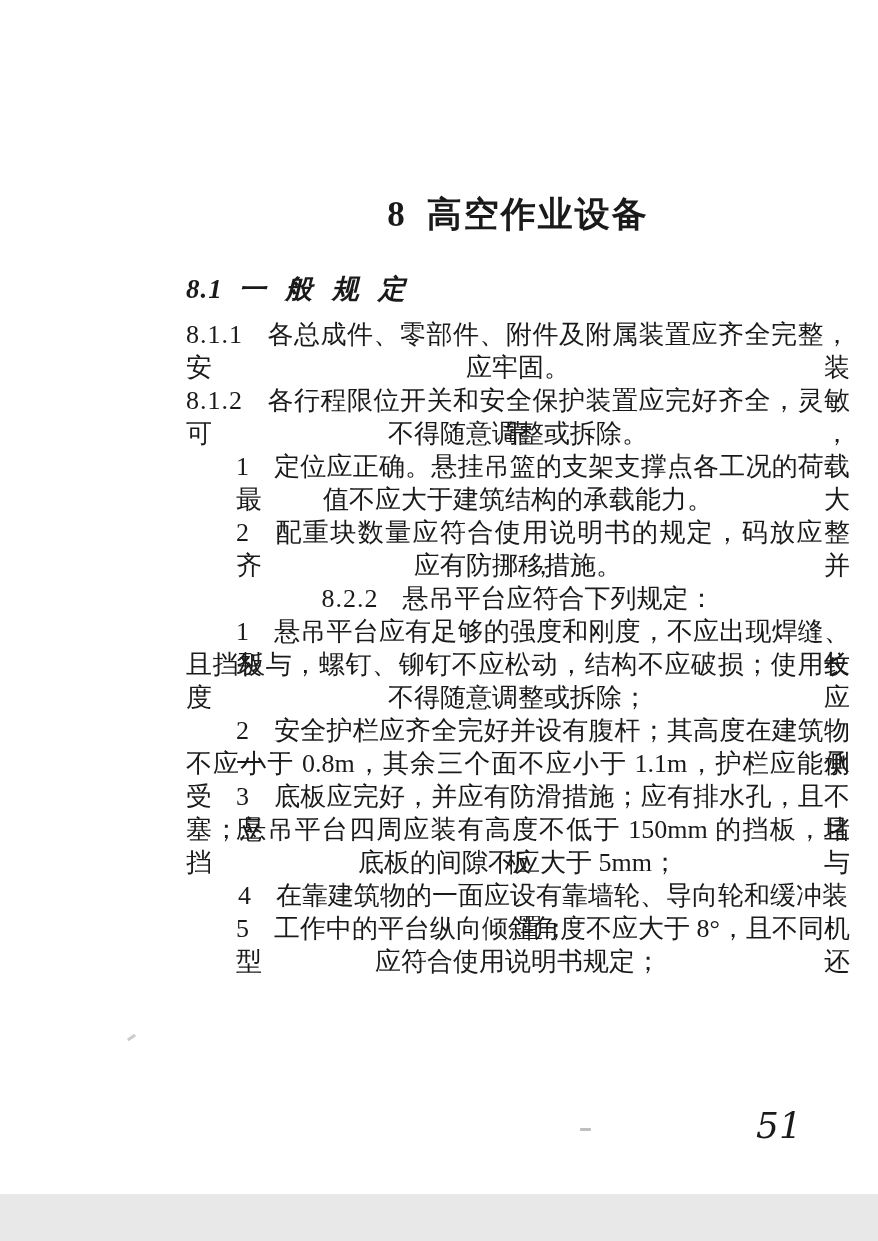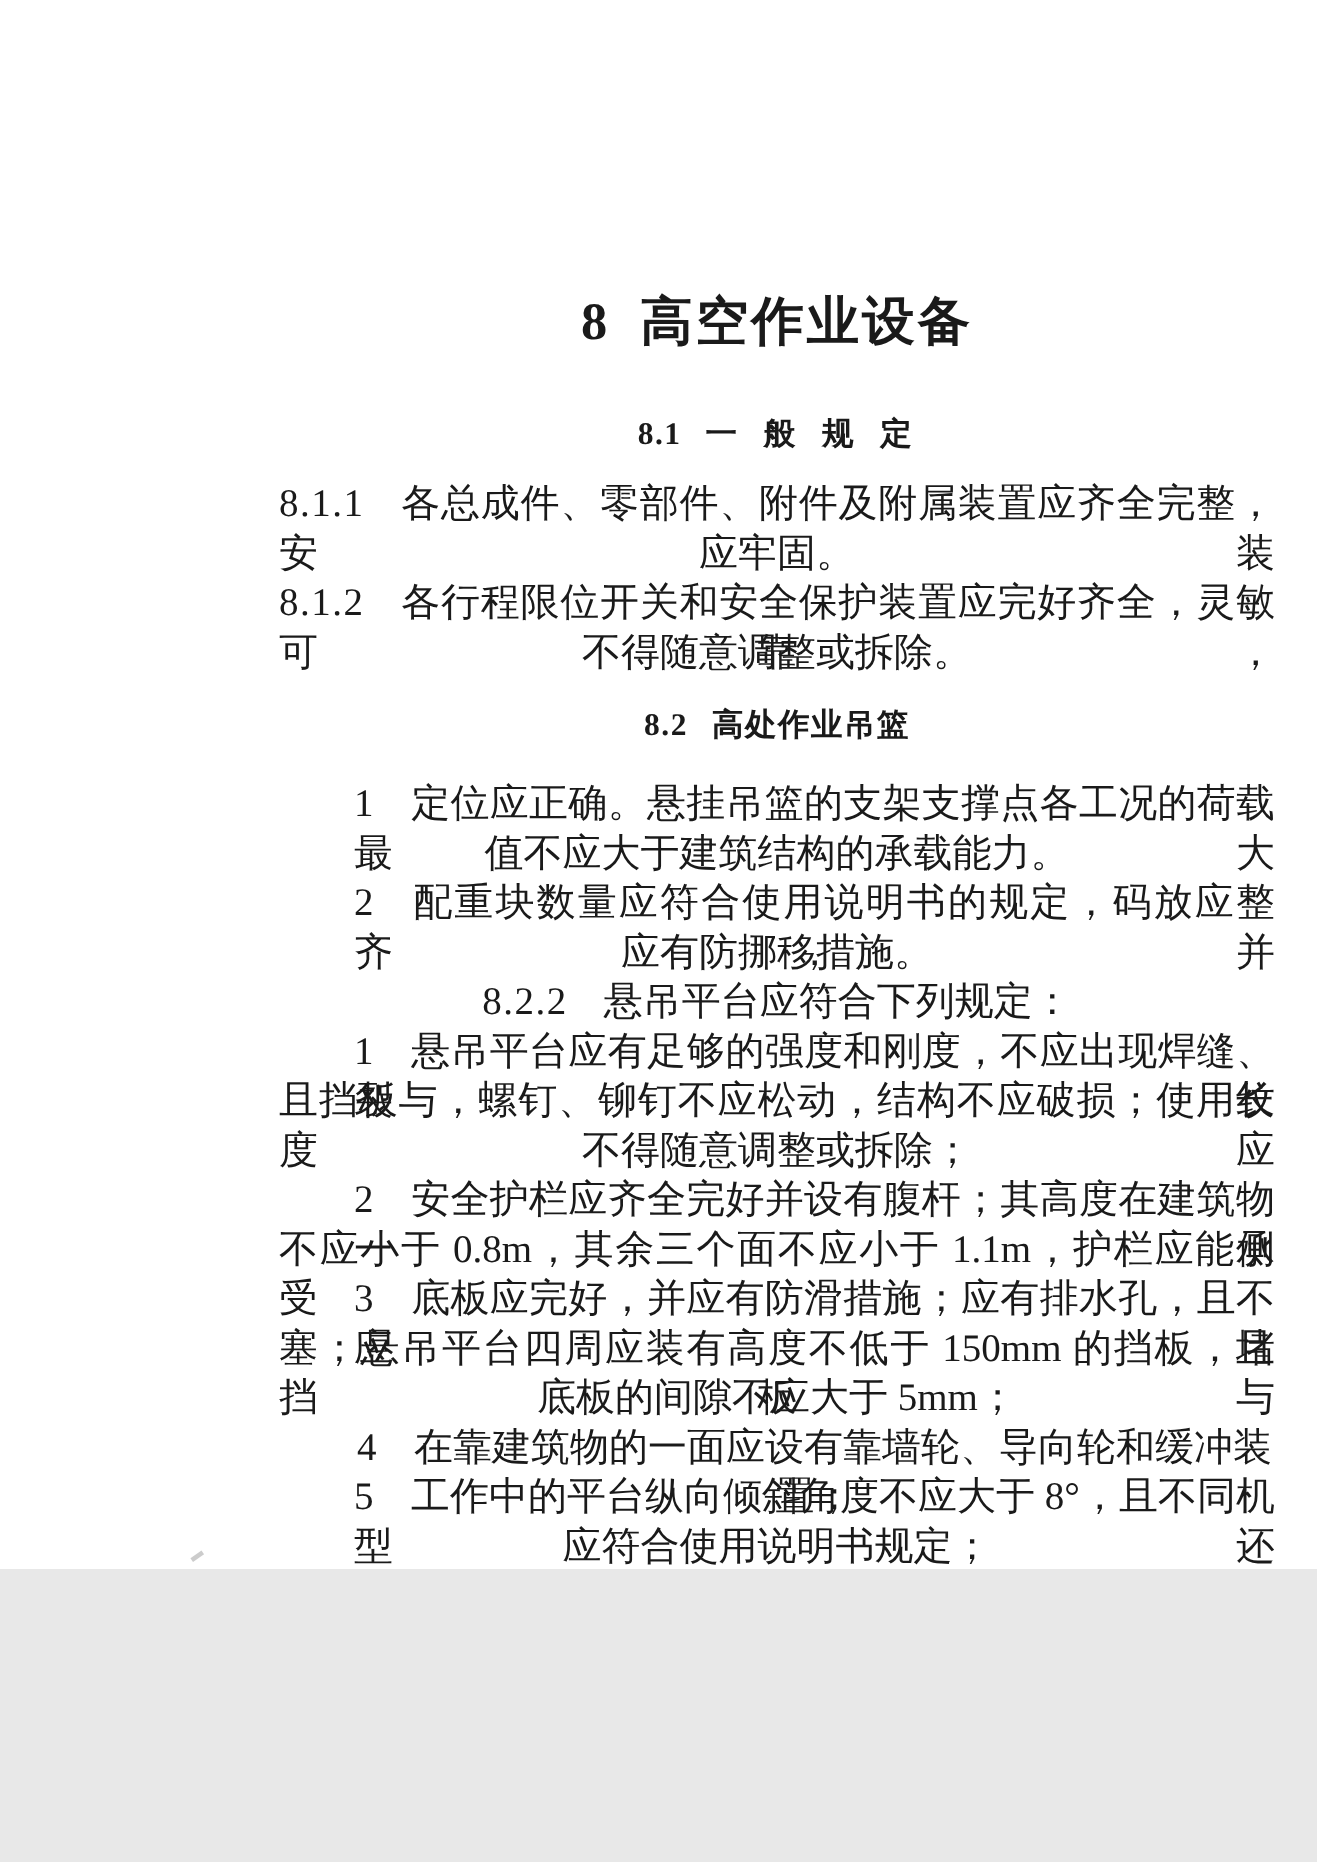"8 高空作业设备" .page { height: 1046px -> 1194px }
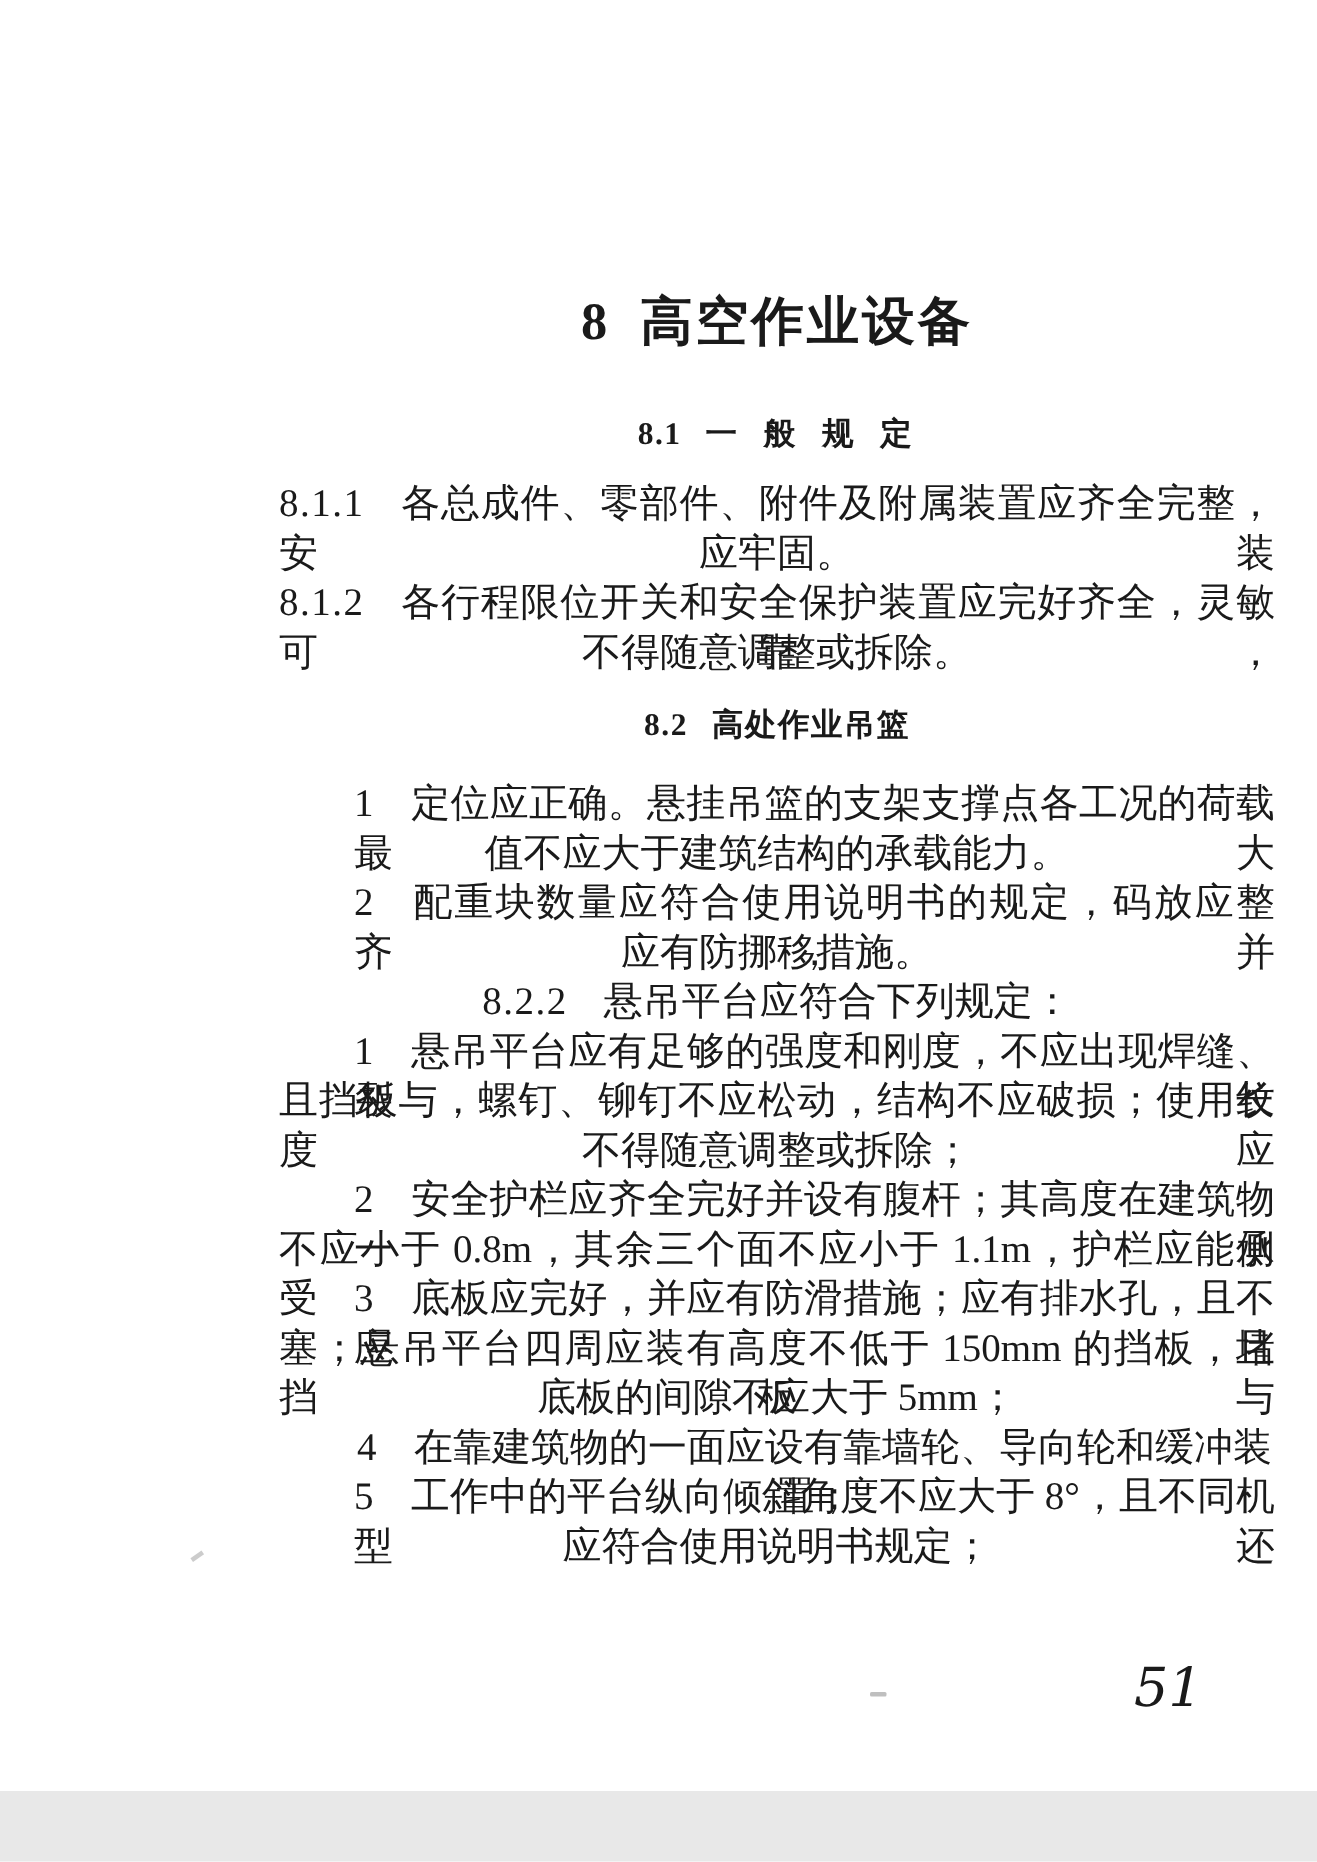"8.1 一 般 规 定" .section-heading { font-size: 21px -> 27px; font-style: none -> italic; text-align: center -> left }
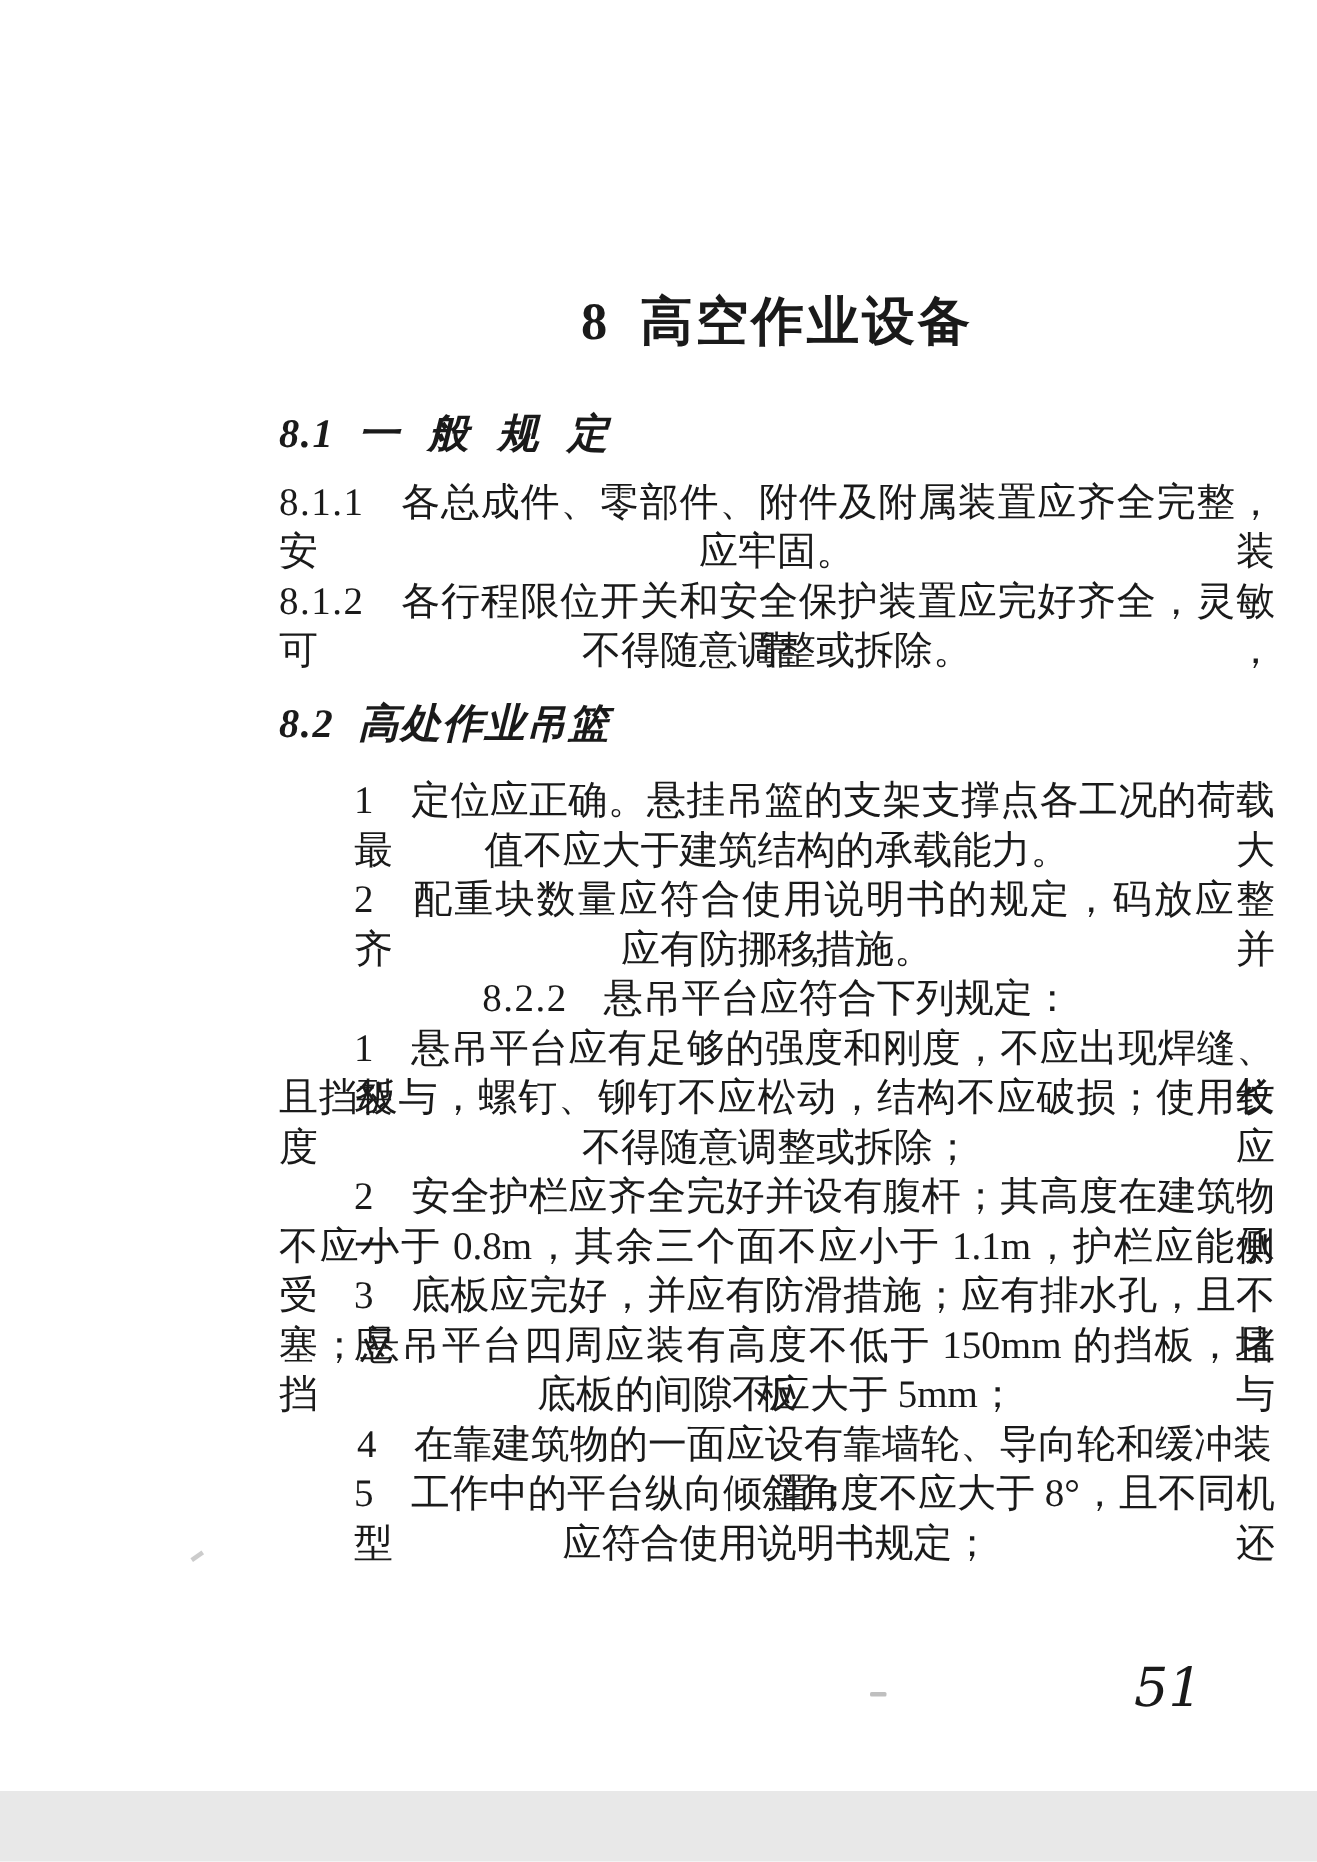"8.2 高处作业吊篮" div.section-heading { html: <div><span>8.2</span><span>高处作业吊篮</span></div> -> none }
